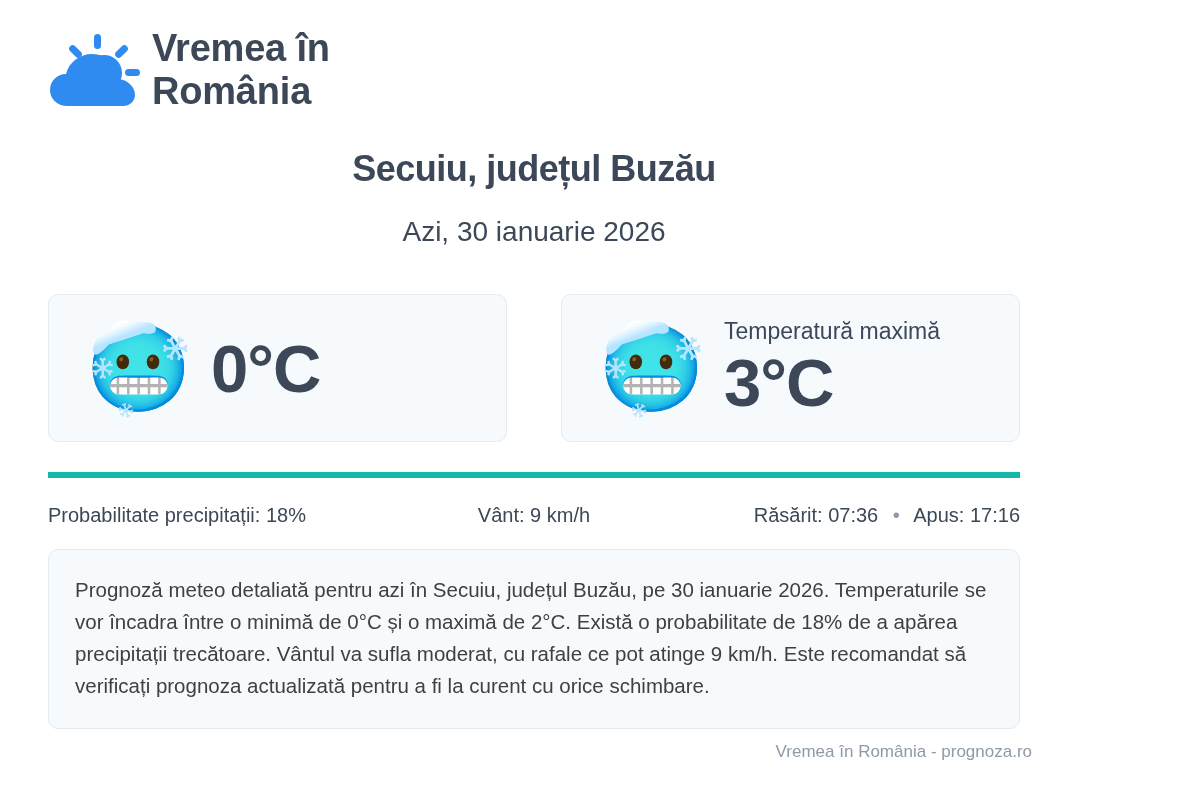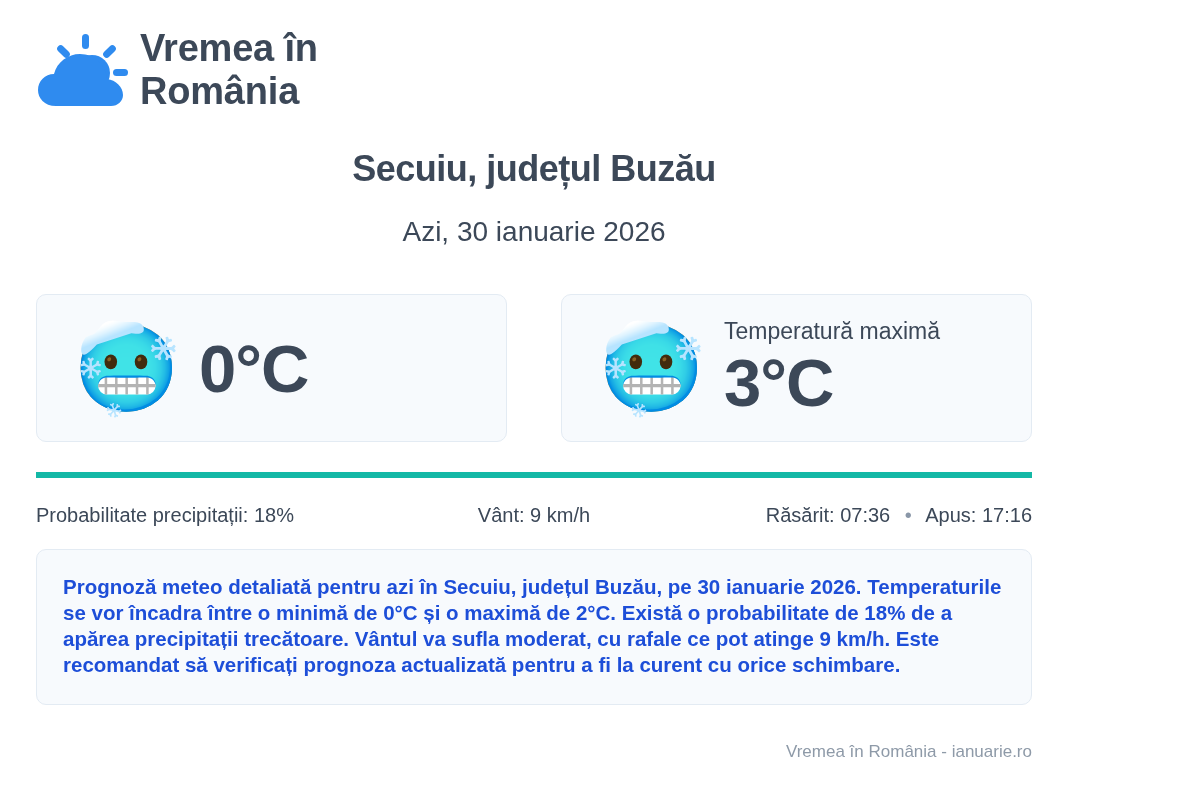"Vremea în" .page { padding: 0 36px -> 0 48px }
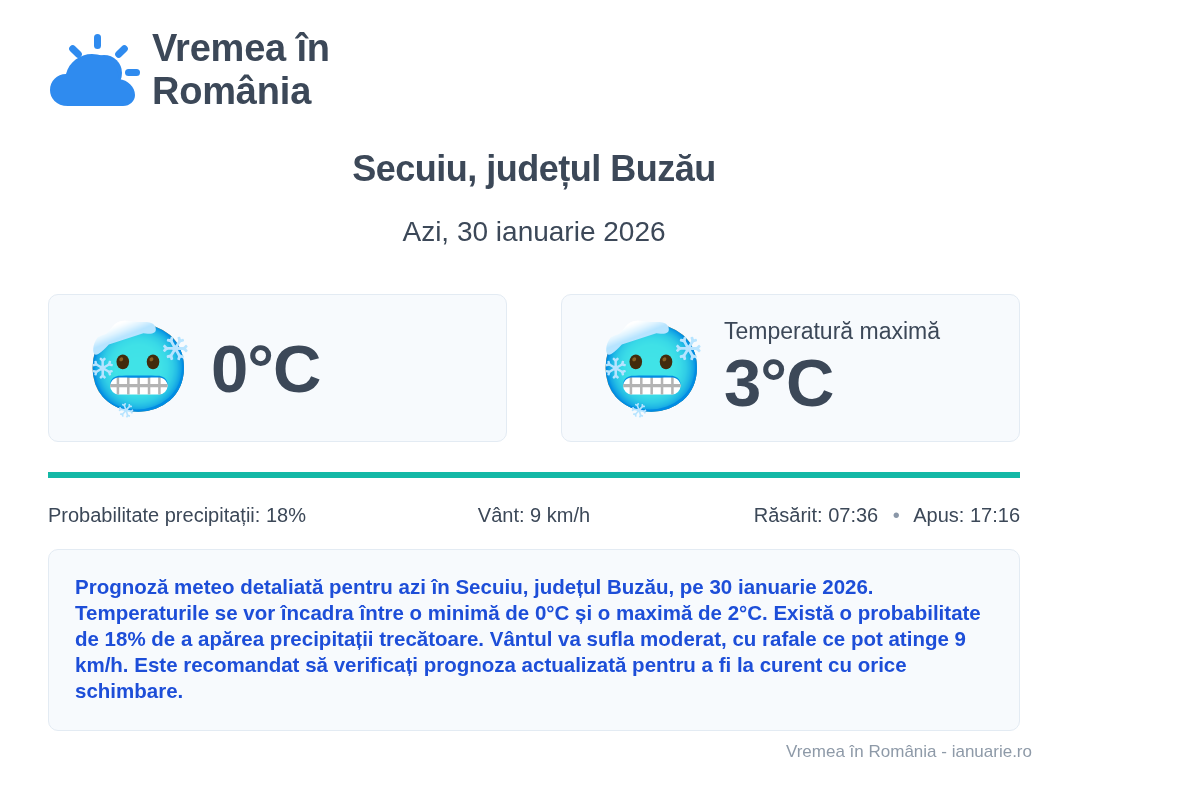"Prognoză meteo detaliată pentru azi" .description { color: #1d4ed8 -> #404040; font-weight: bold -> none; line-height: 26px -> 32px }
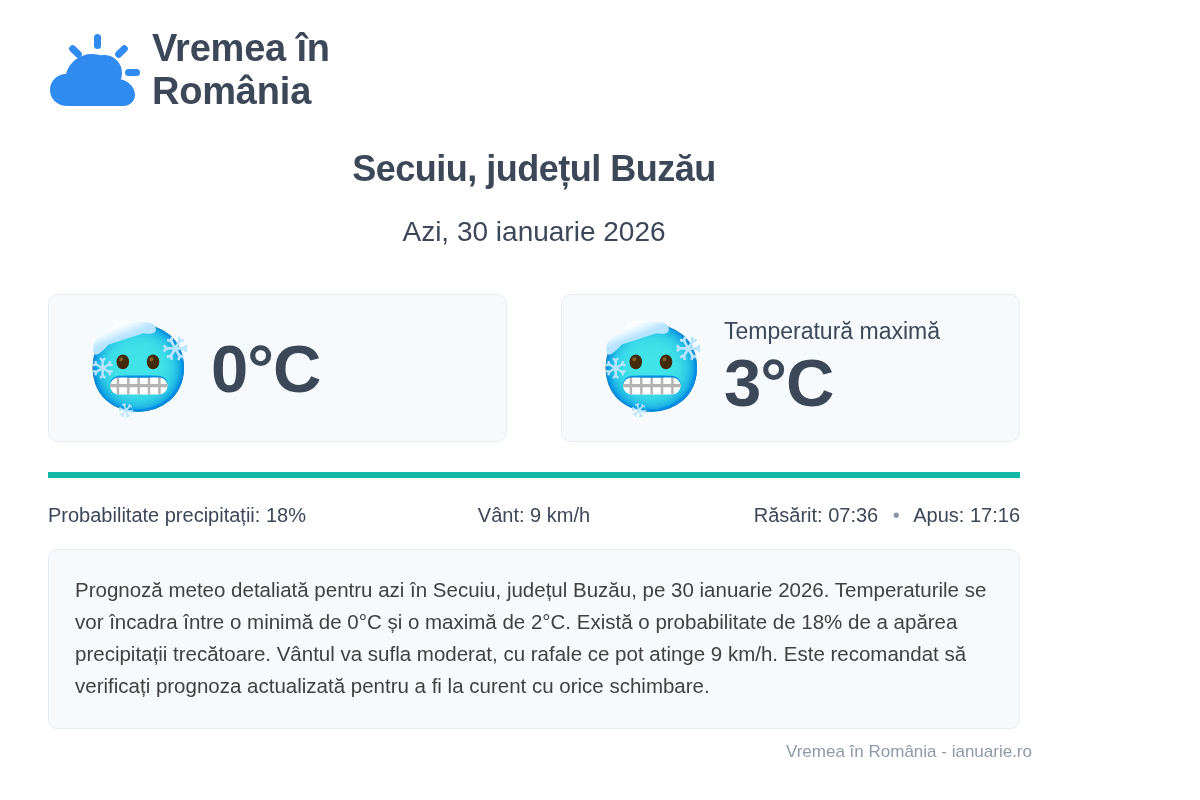"Vremea în România - ianuarie.ro" div.footer { text: ianuarie.ro -> prognoza.ro }
